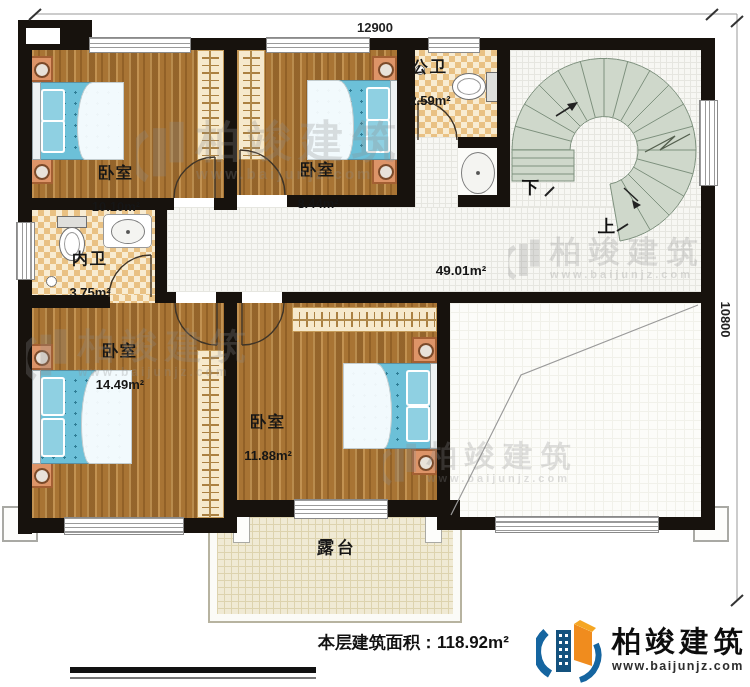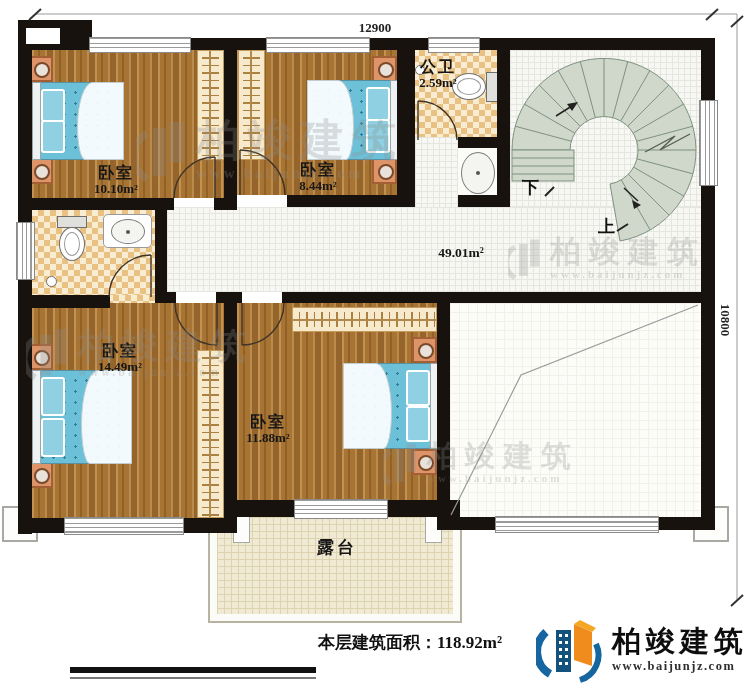"12900" #canvas { font-family: Liberation Serif, serif -> Liberation Sans, sans-serif }
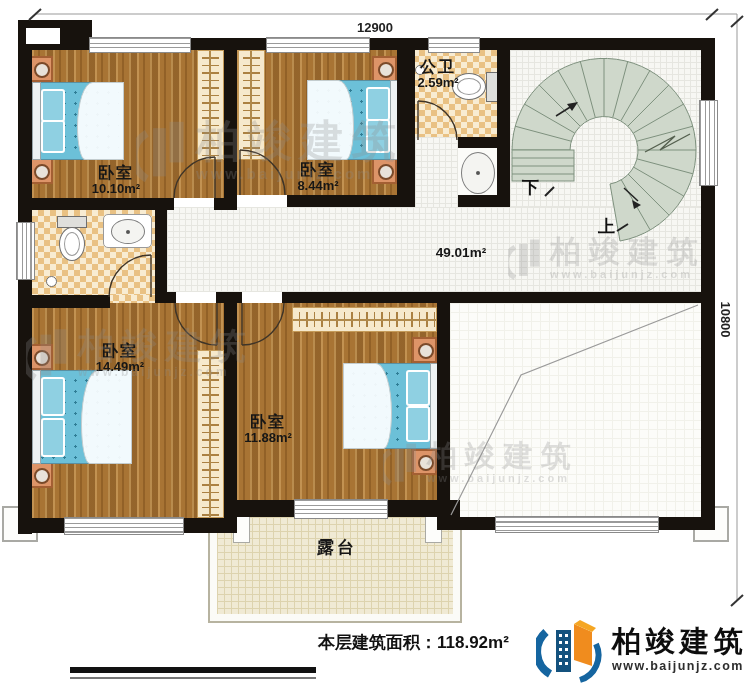"公卫" div.rlabel { left: 392px -> 384px }
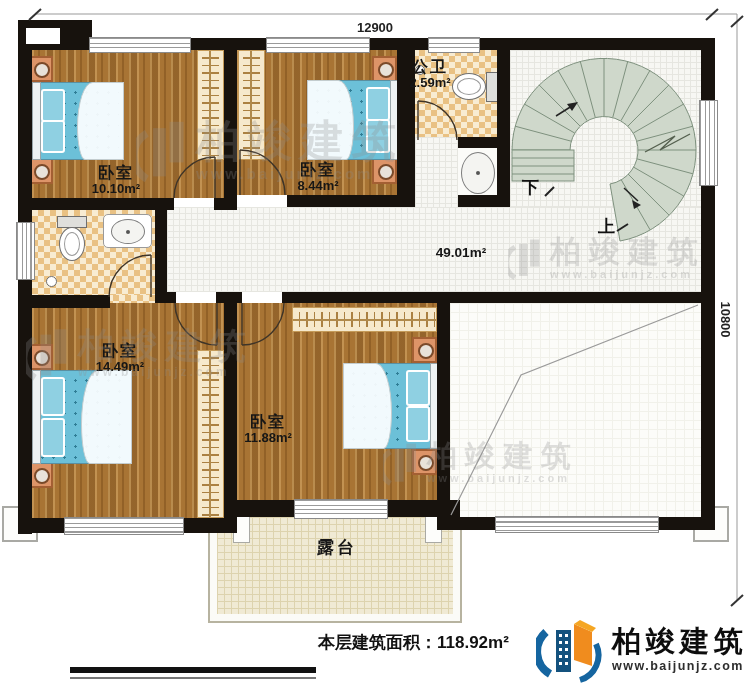"2.59m²" .rlabel .ar { margin-top: none -> 18px }
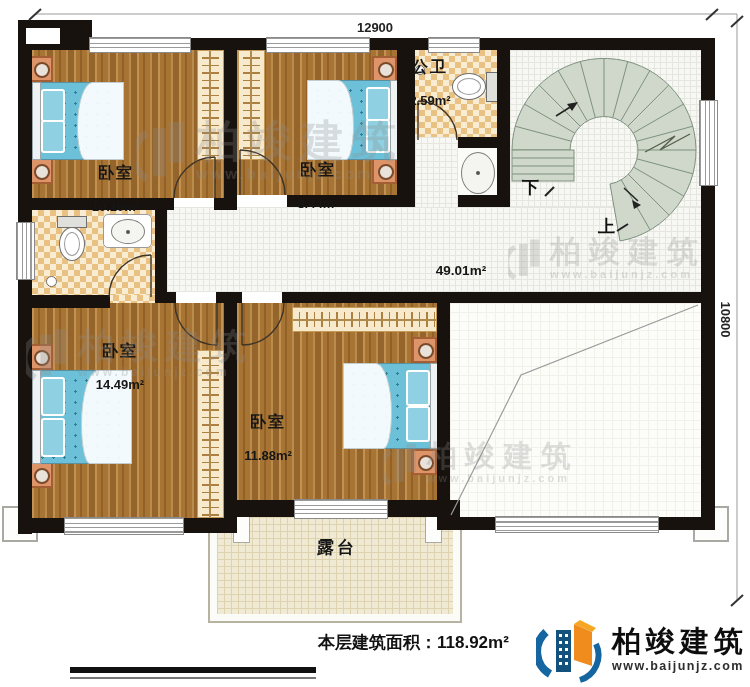"内卫" div.rlabel { html: none -> <div> <span>内卫</span> <span>3.75m²</span> </div> }
